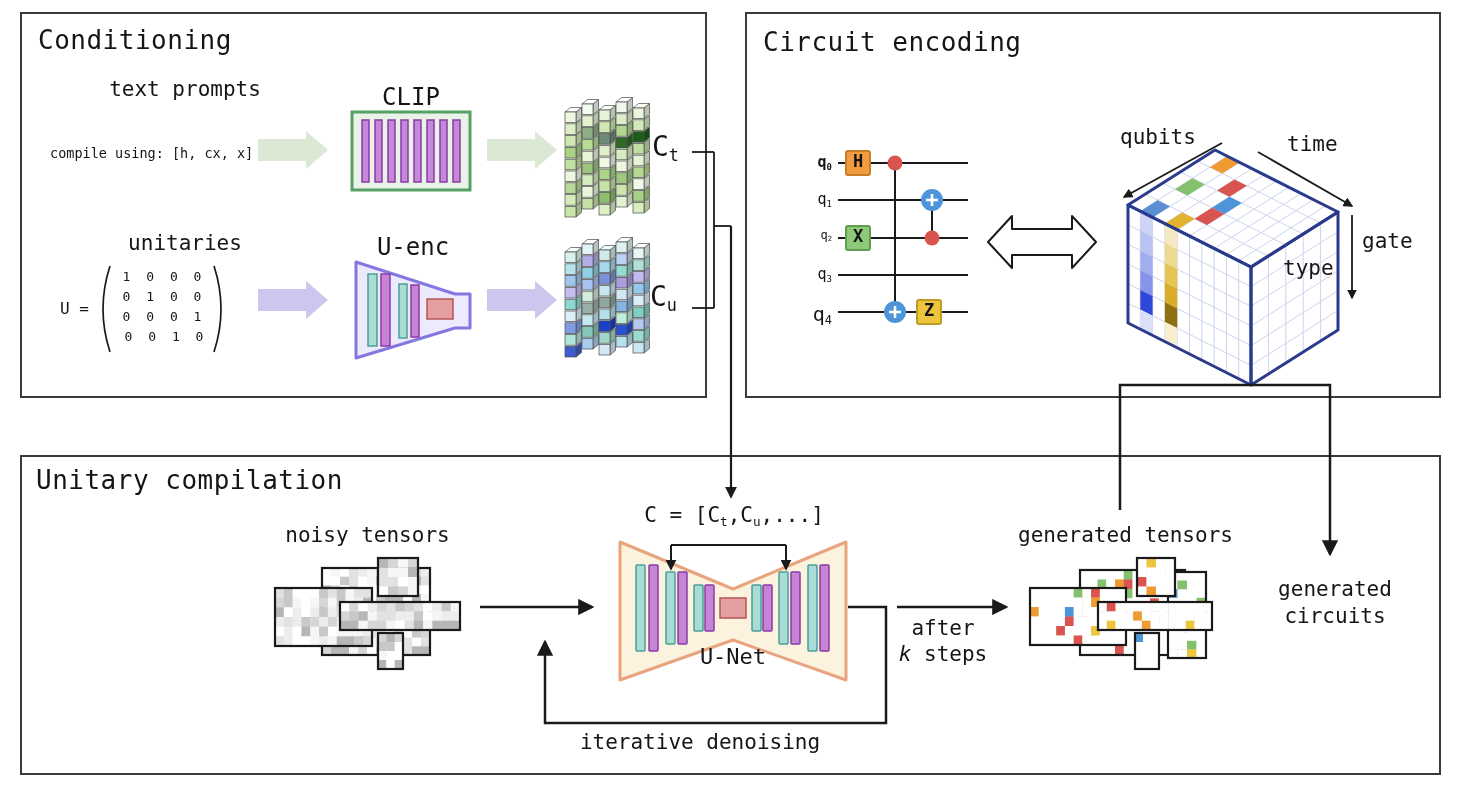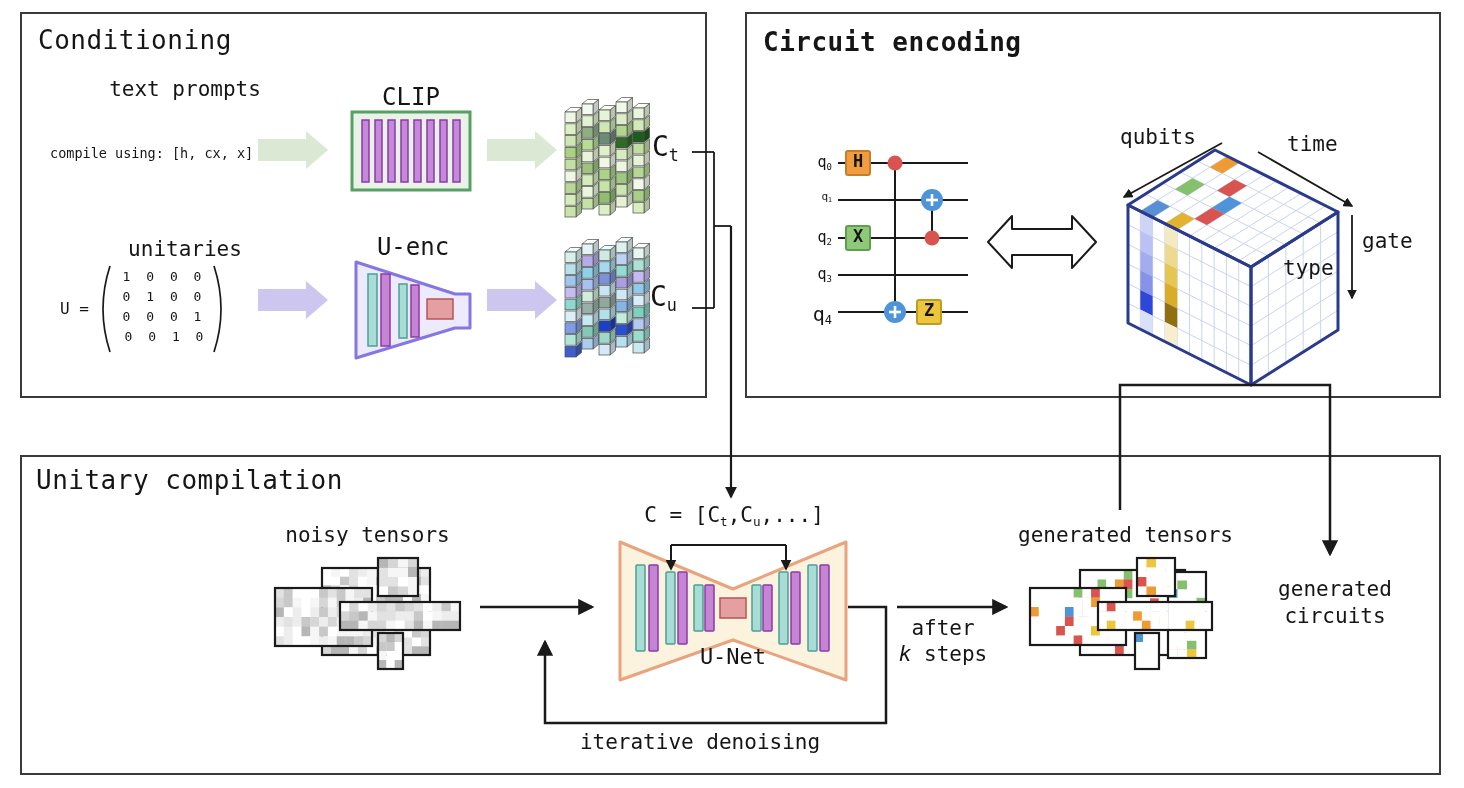"Circuit encoding" div.lbl { font-weight: bold -> none }
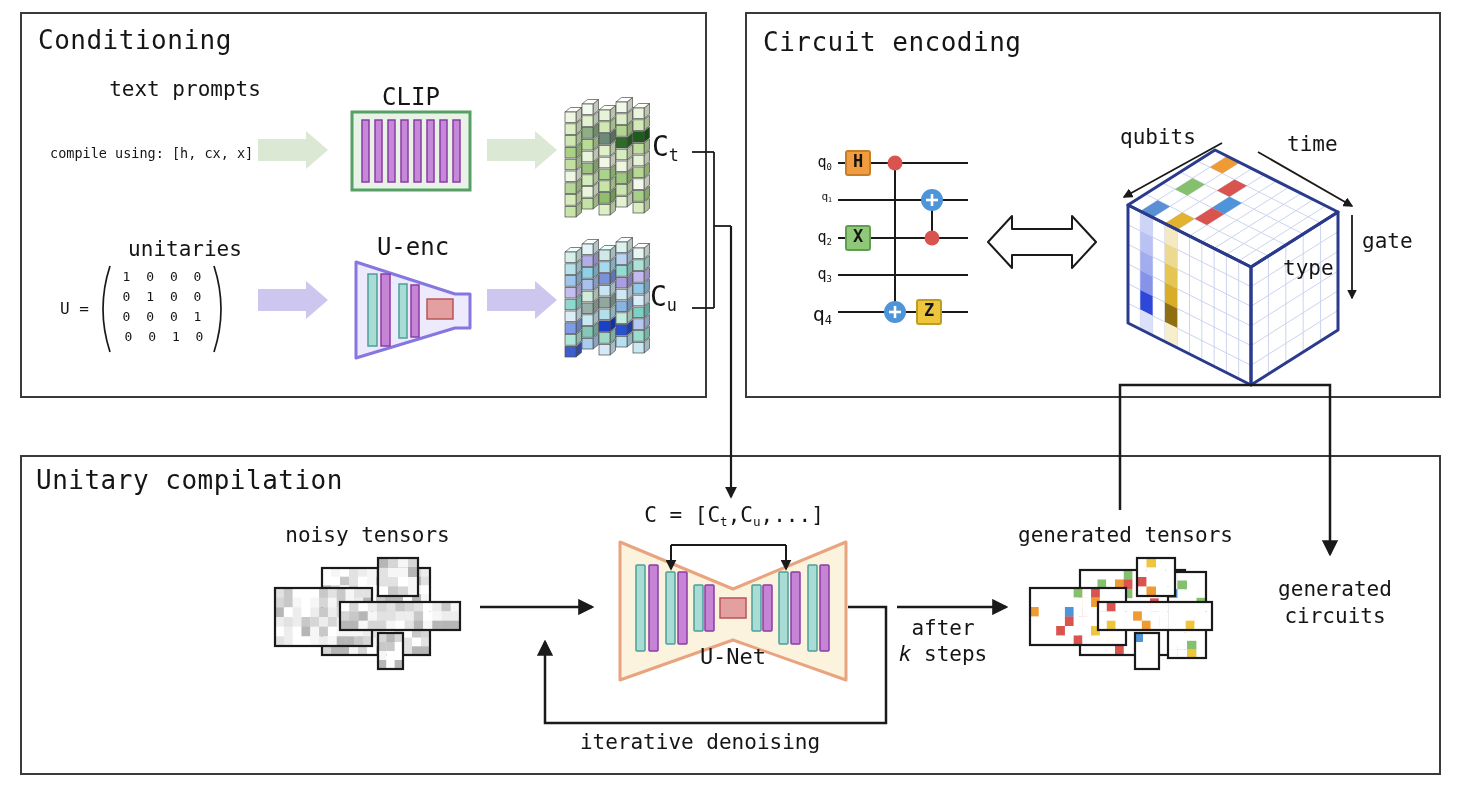"q0" div.lbl { font-weight: none -> bold }
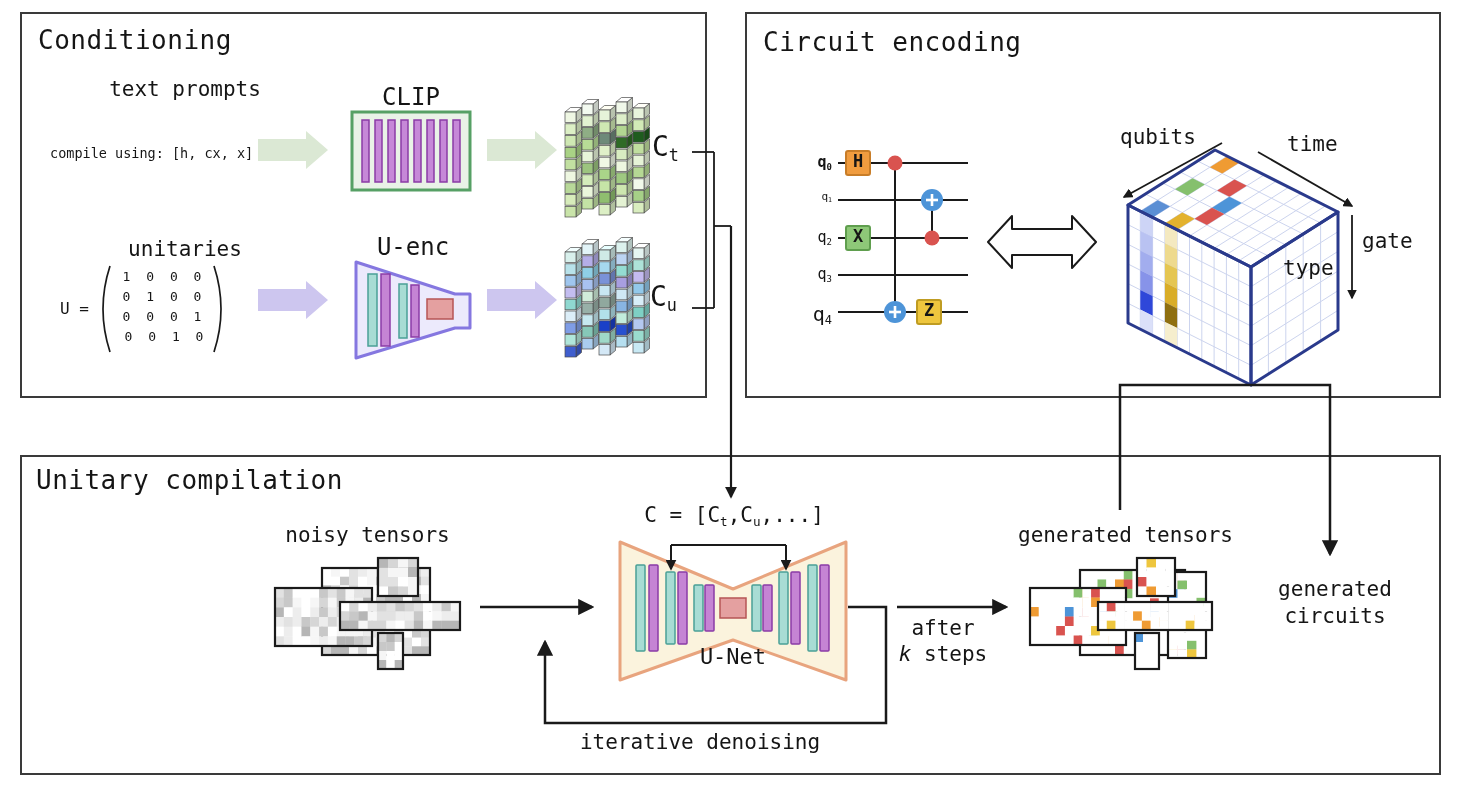"q1" div.lbl { font-size: 11px -> 15px }
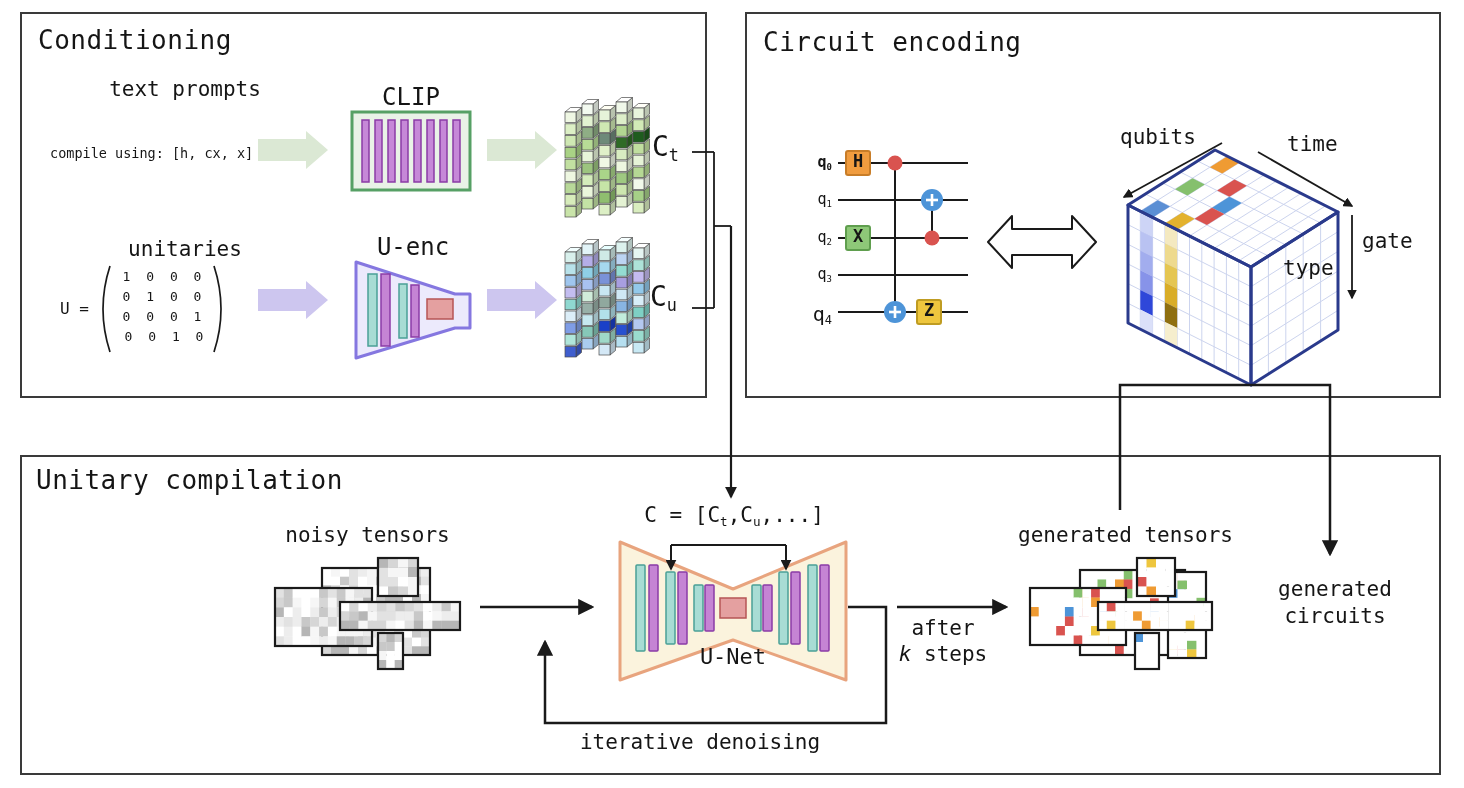"unitaries" div.lbl { top: 238px -> 232px }
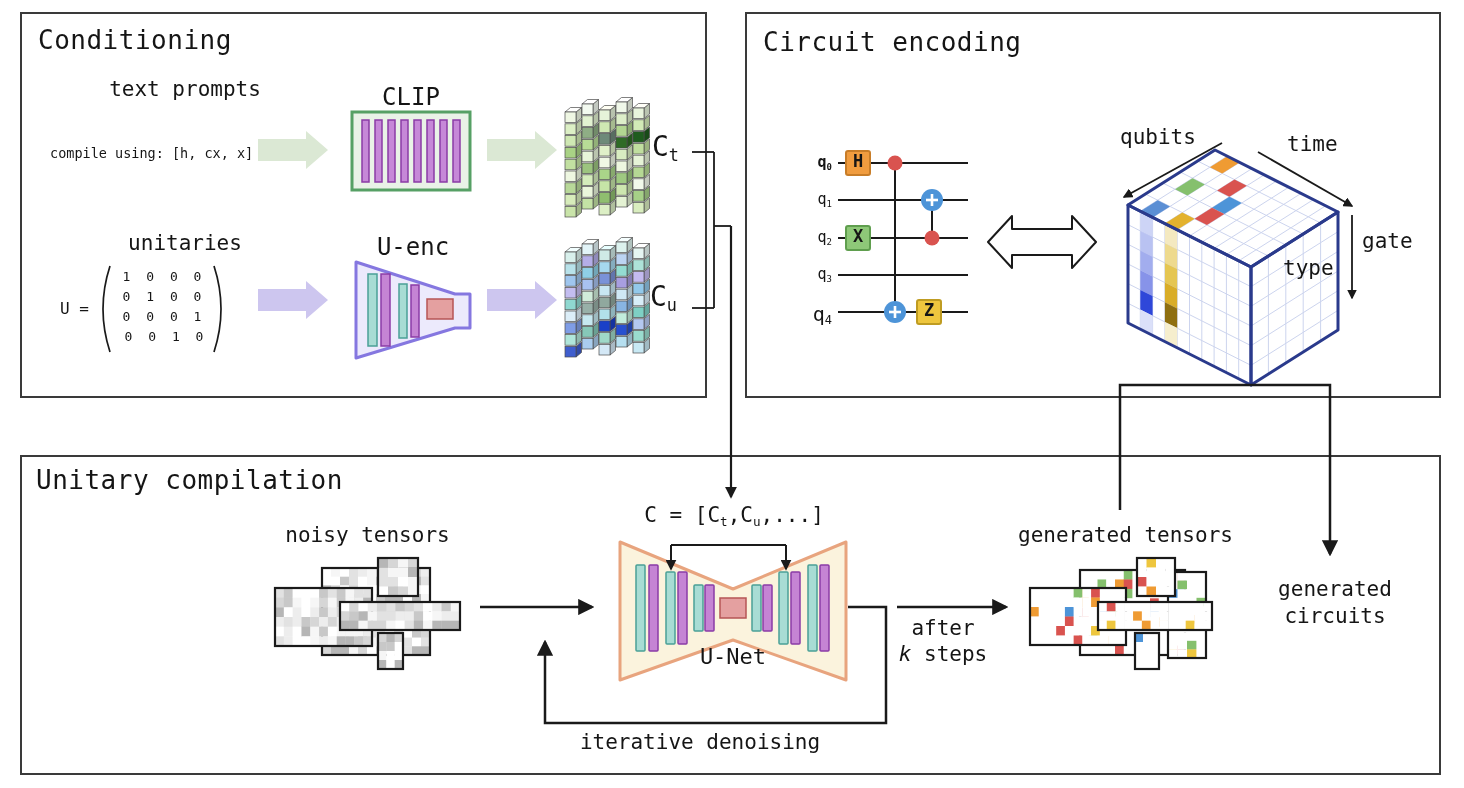"q2" div.lbl { font-size: 15px -> 12px }
